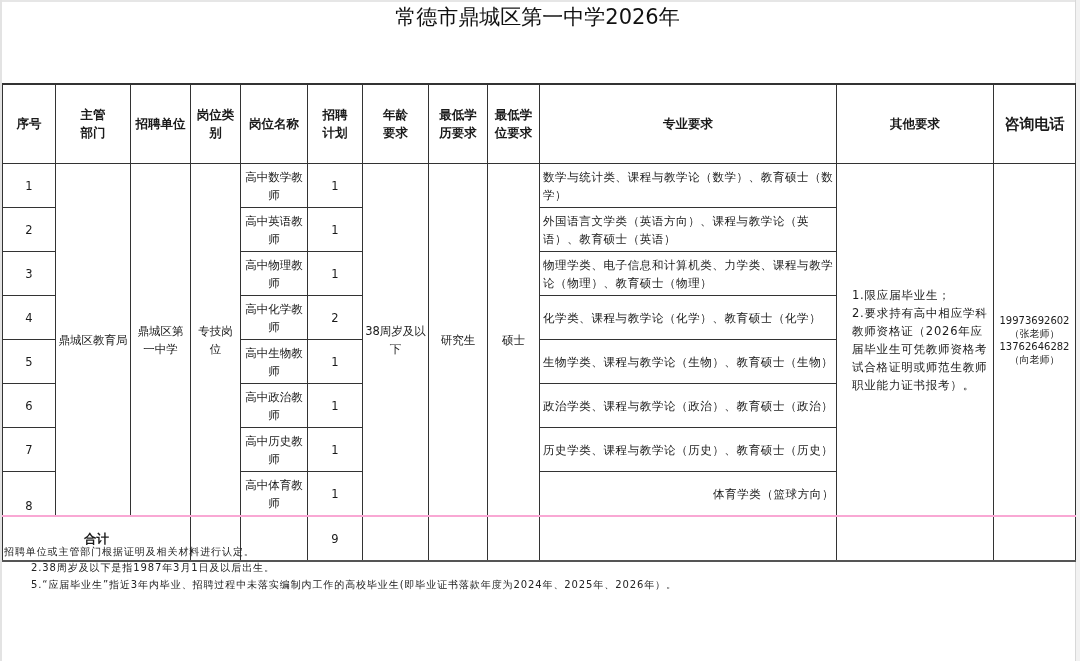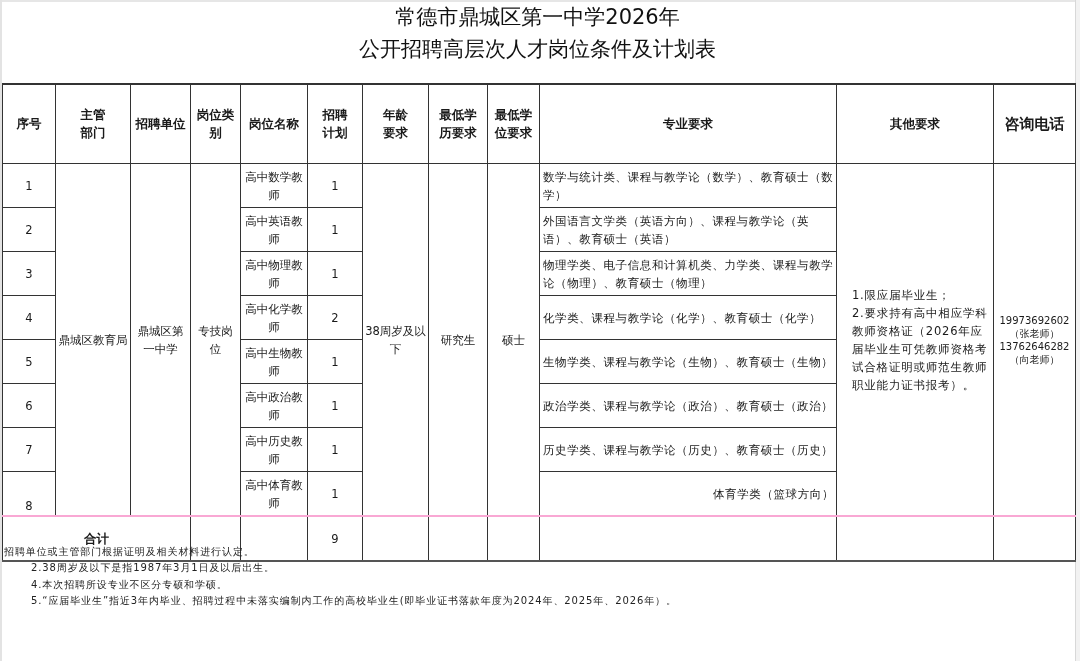"公开招聘高层次人才岗位条件及计划表" div.title { html: <div>公开招聘高层次人才岗位条件及计划表</div> -> none }
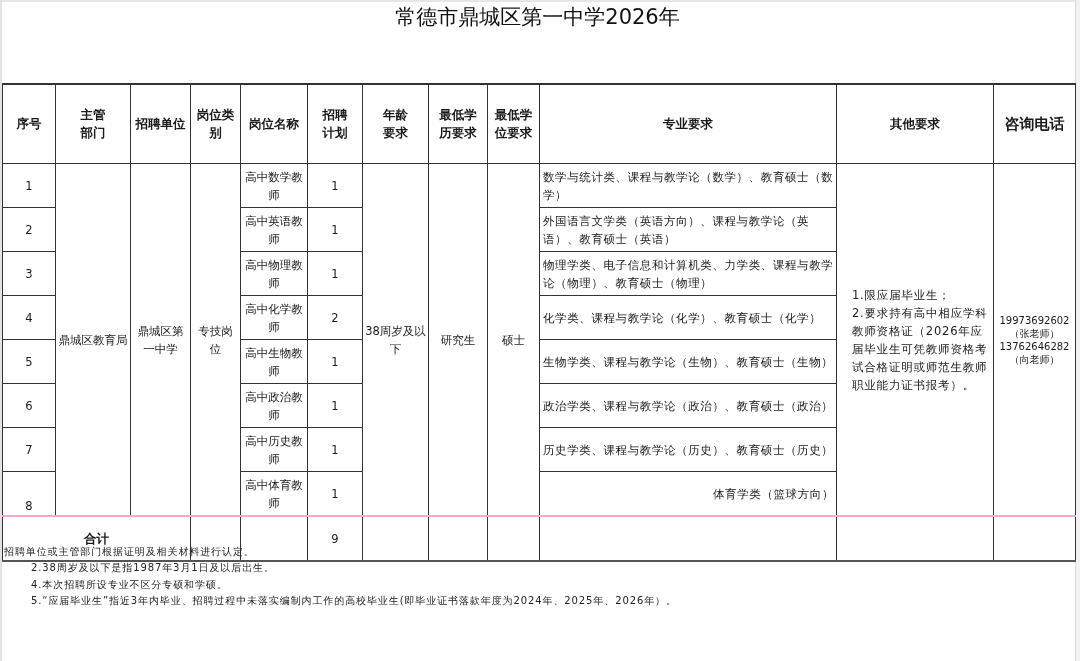"4.本次招聘所设专业不区分专硕和学硕。" div.ind { html: <div>4.本次招聘所设专业不区分专硕和学硕。</div> -> none }
